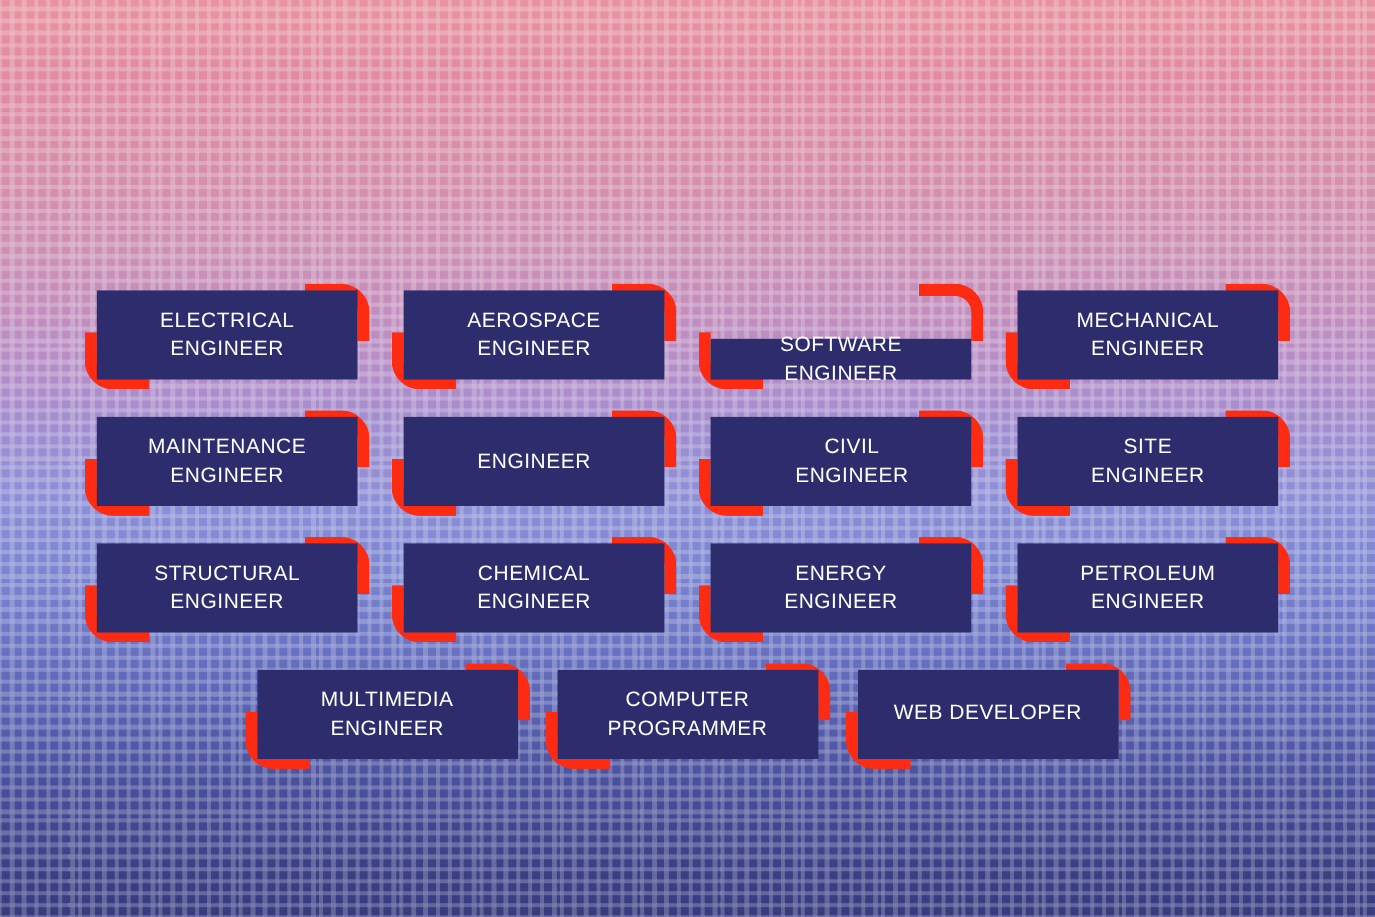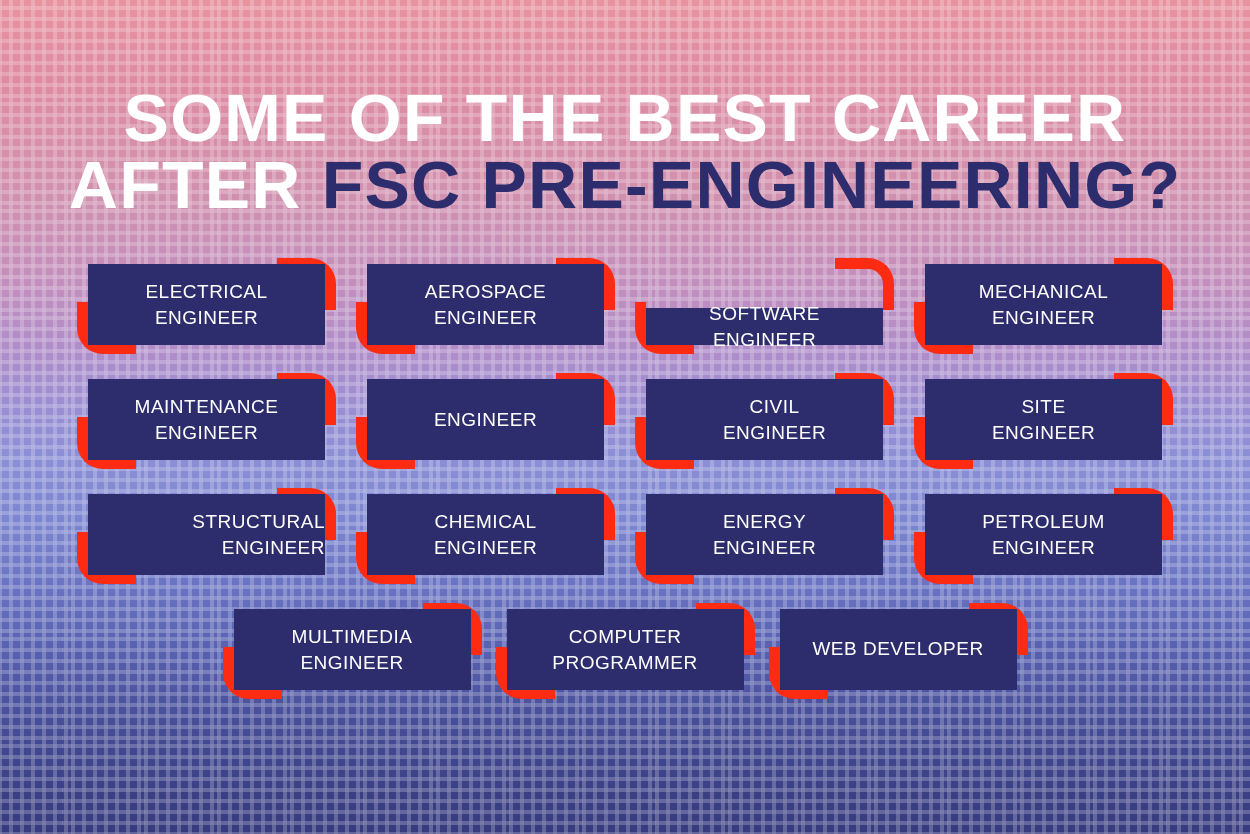"SOME OF THE BEST CAREER" div { html: <div> <span>SOME OF THE BEST CAREER</span> <span><span>AFTER </span><span>FSC PRE-ENGINEERING?</span></span> </div> -> none }
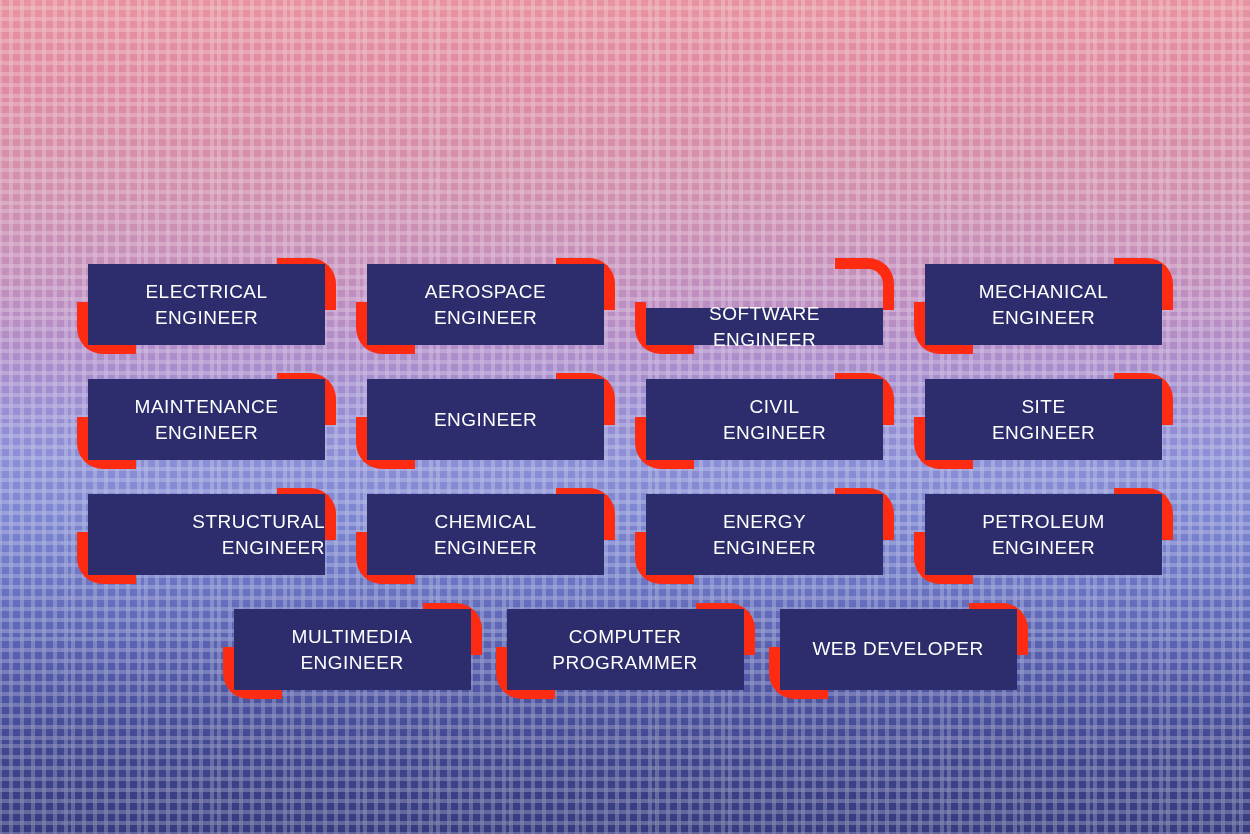"STRUCTURAL" div.card { align-items: flex-end -> none }
